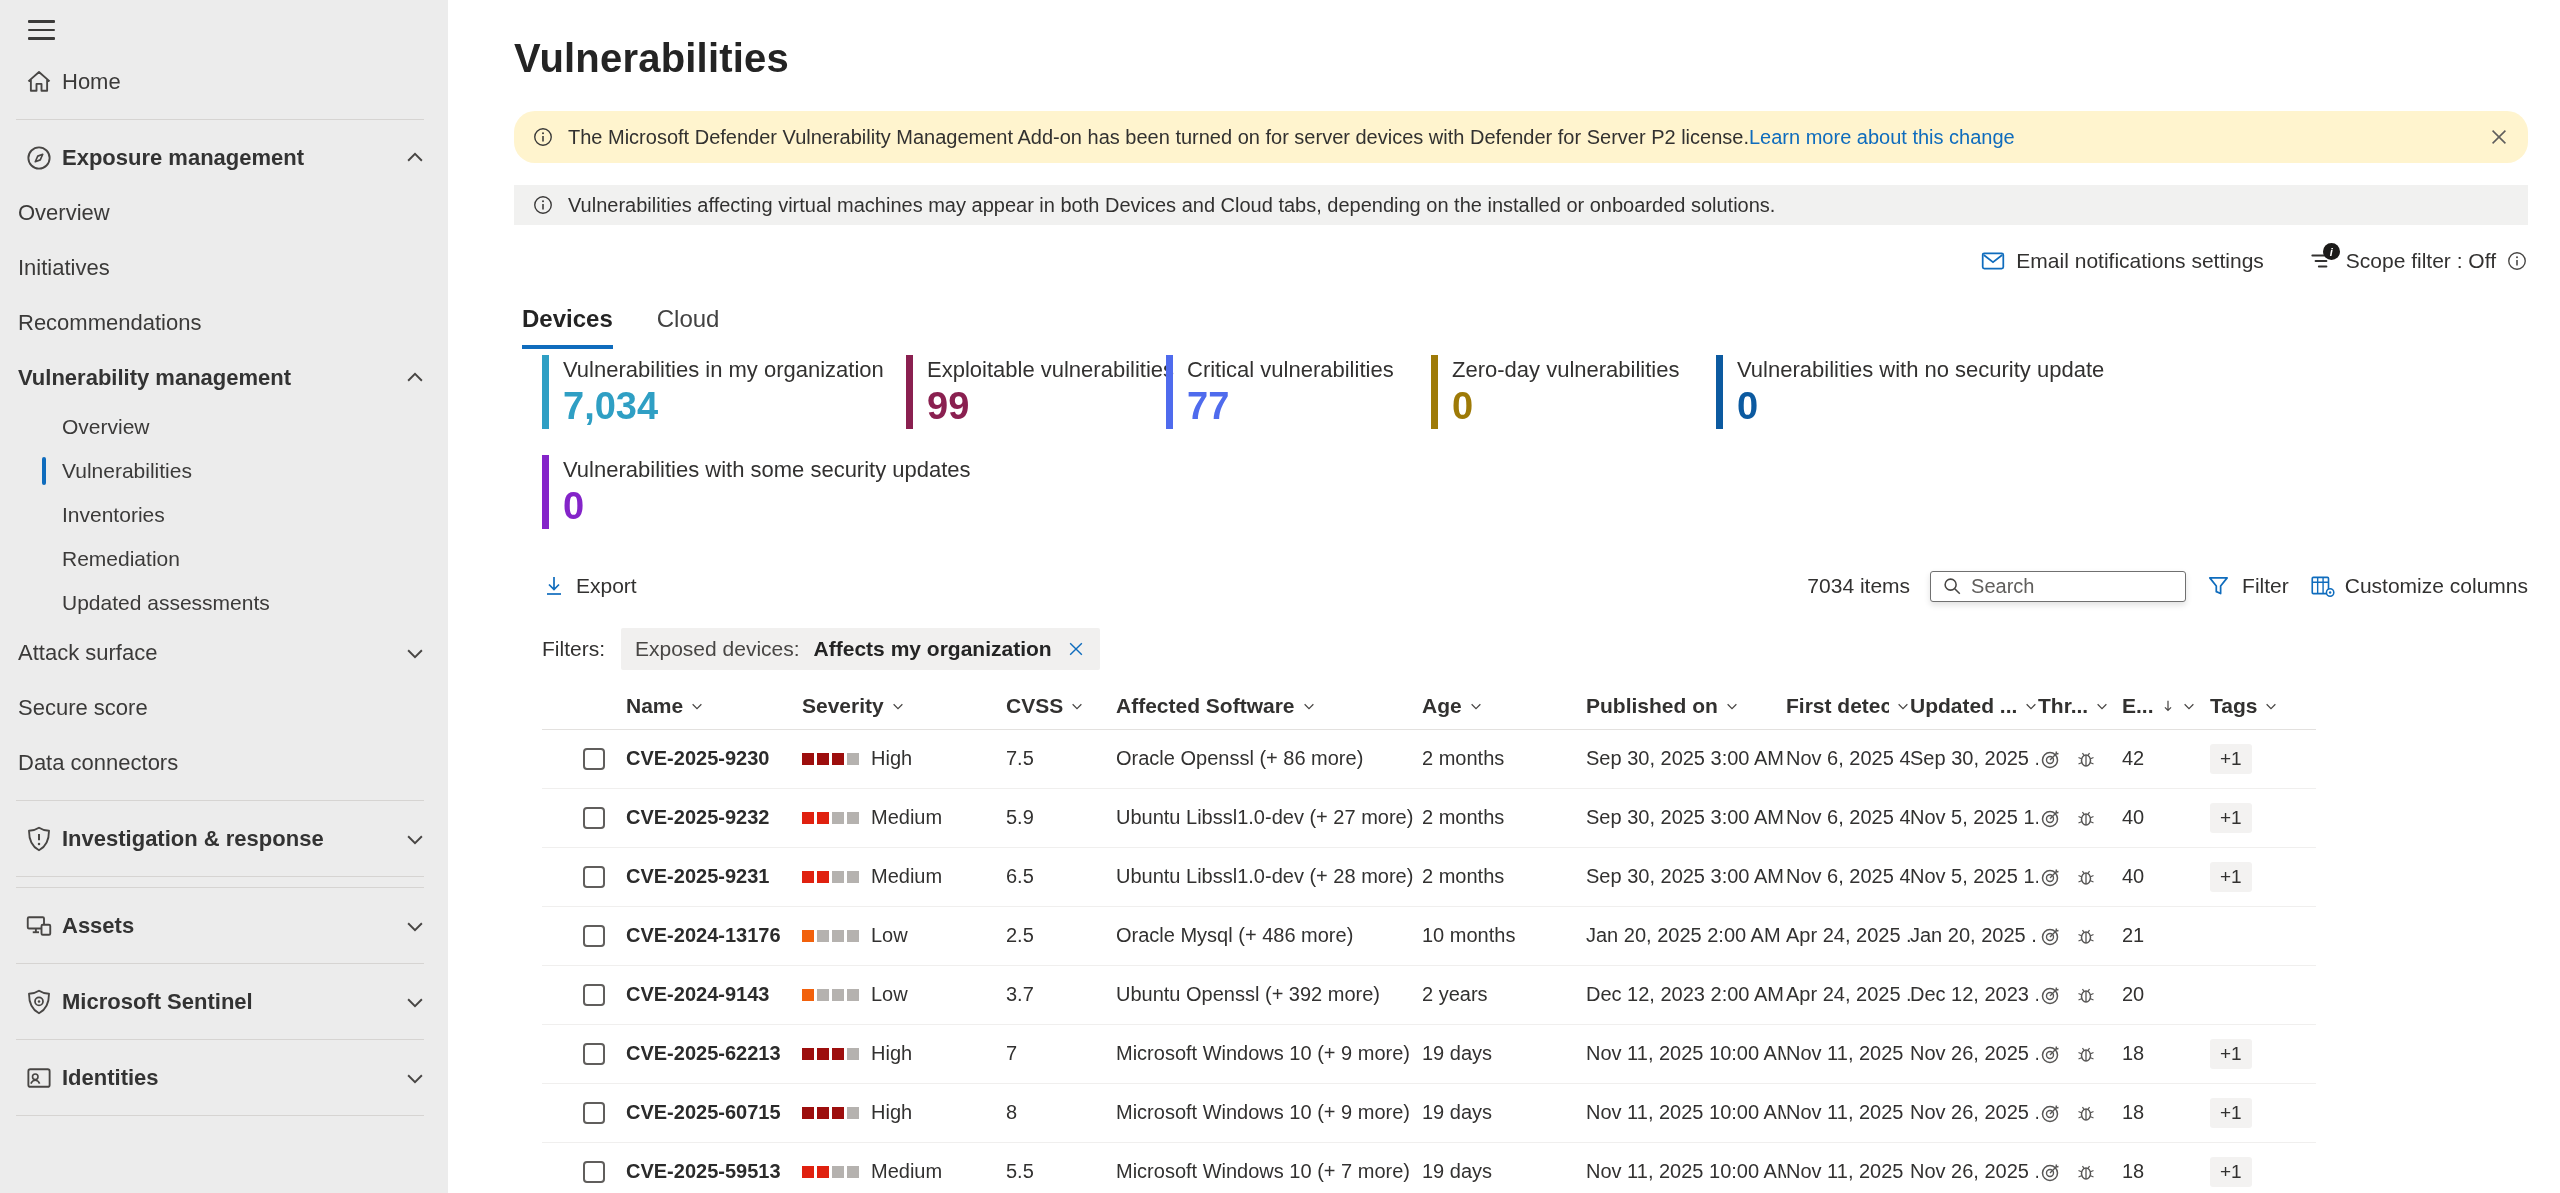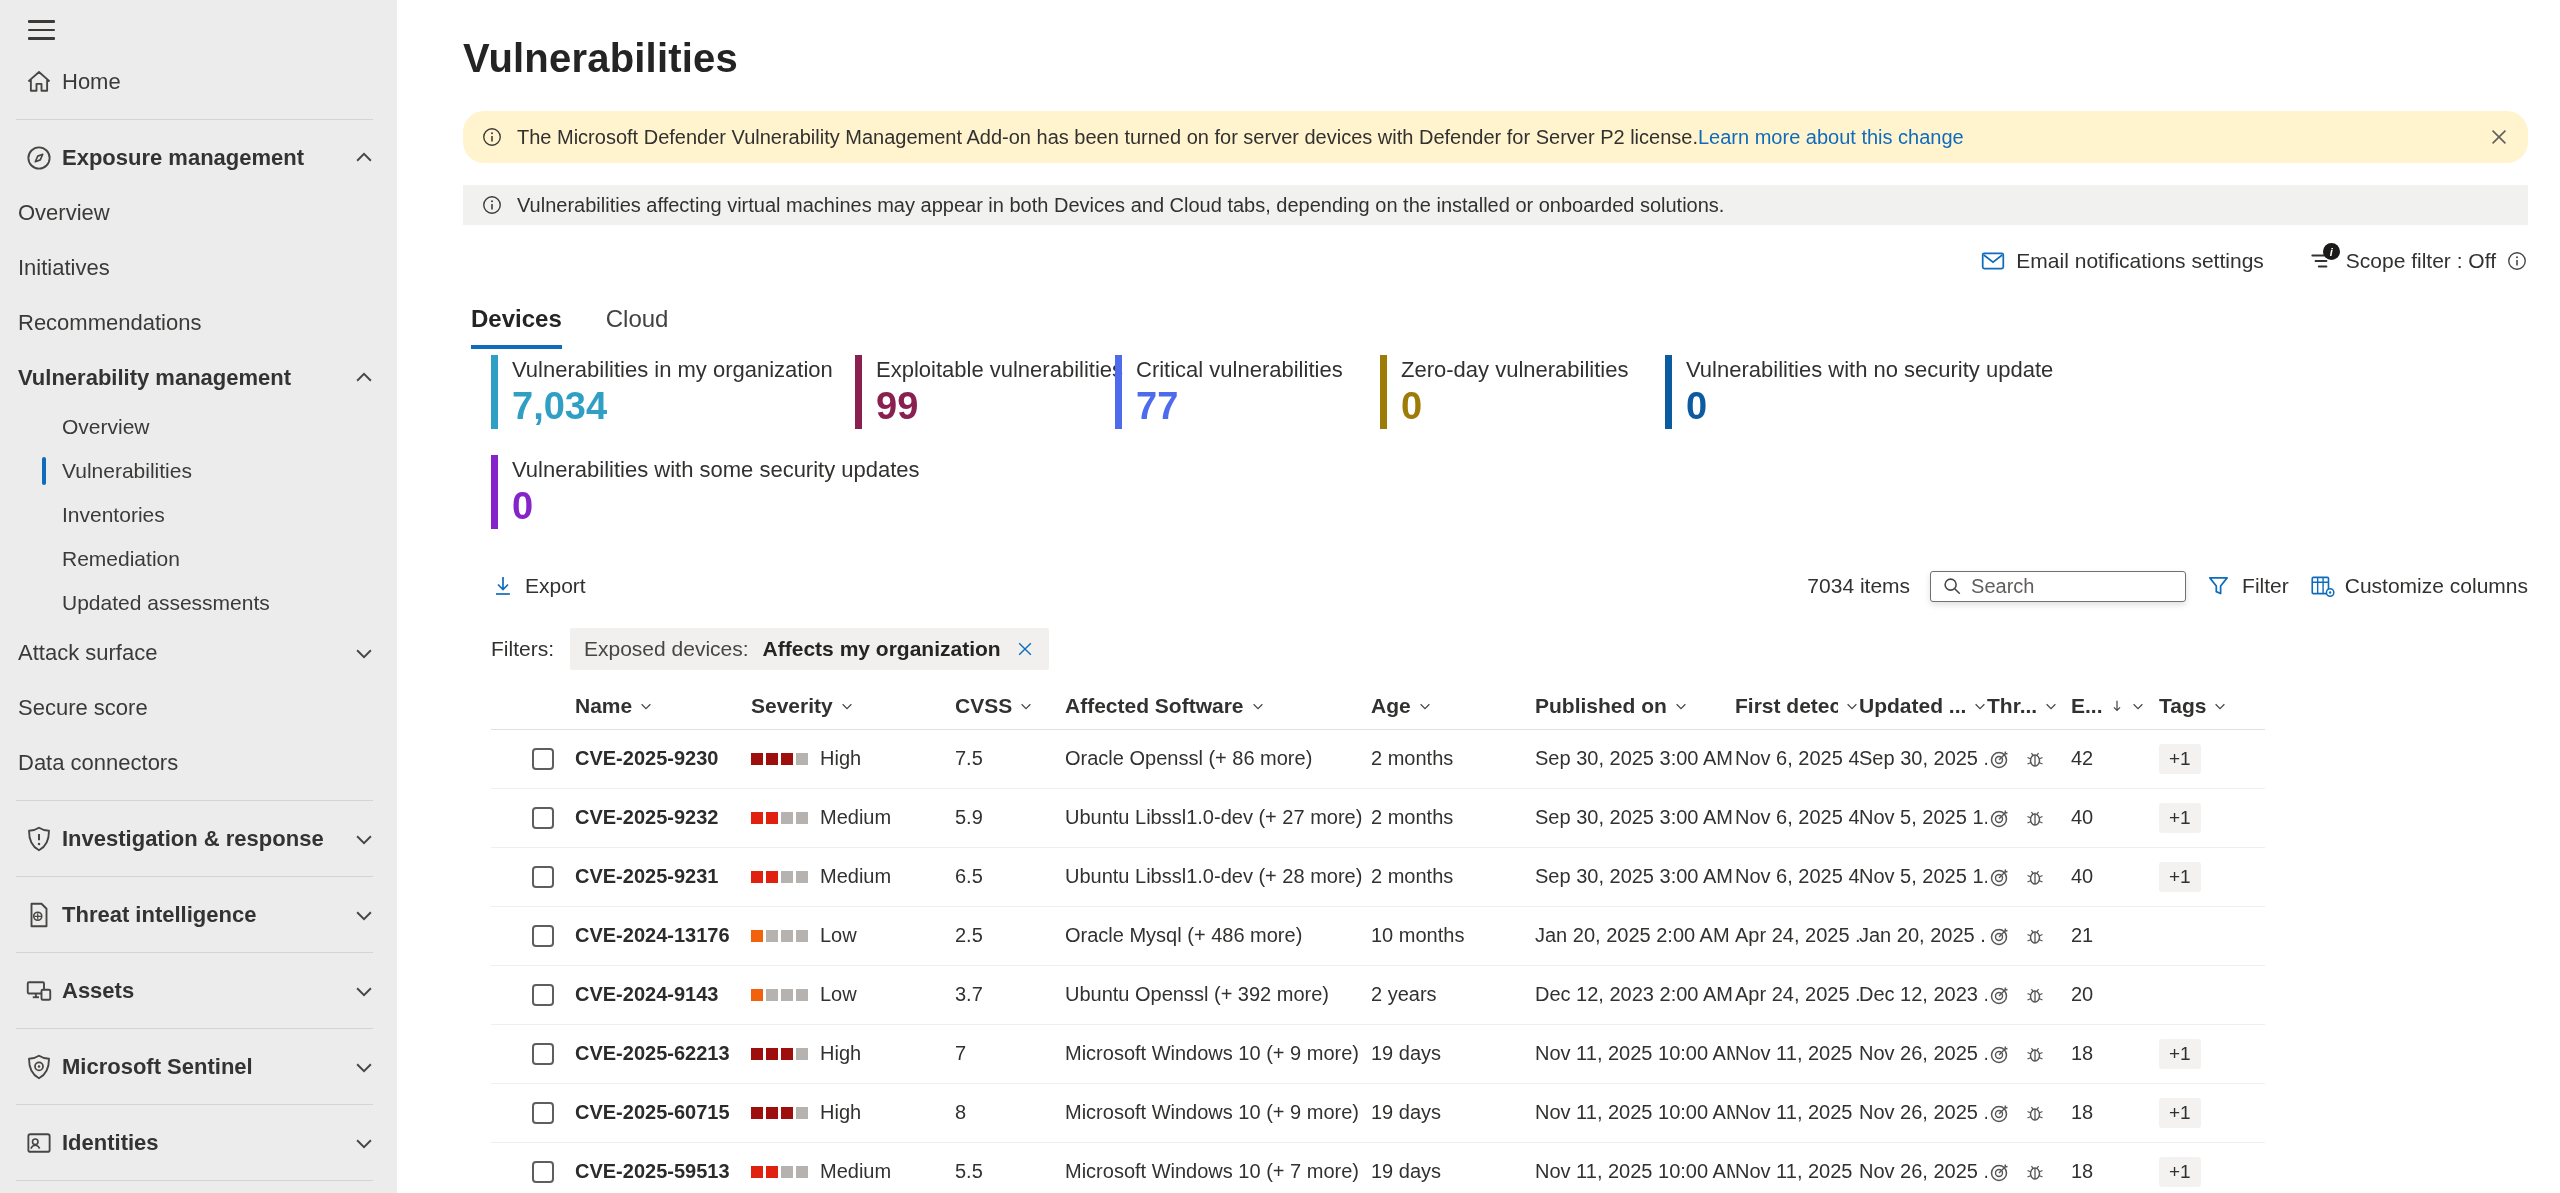"Home" .sidebar { width: 397px -> 448px }
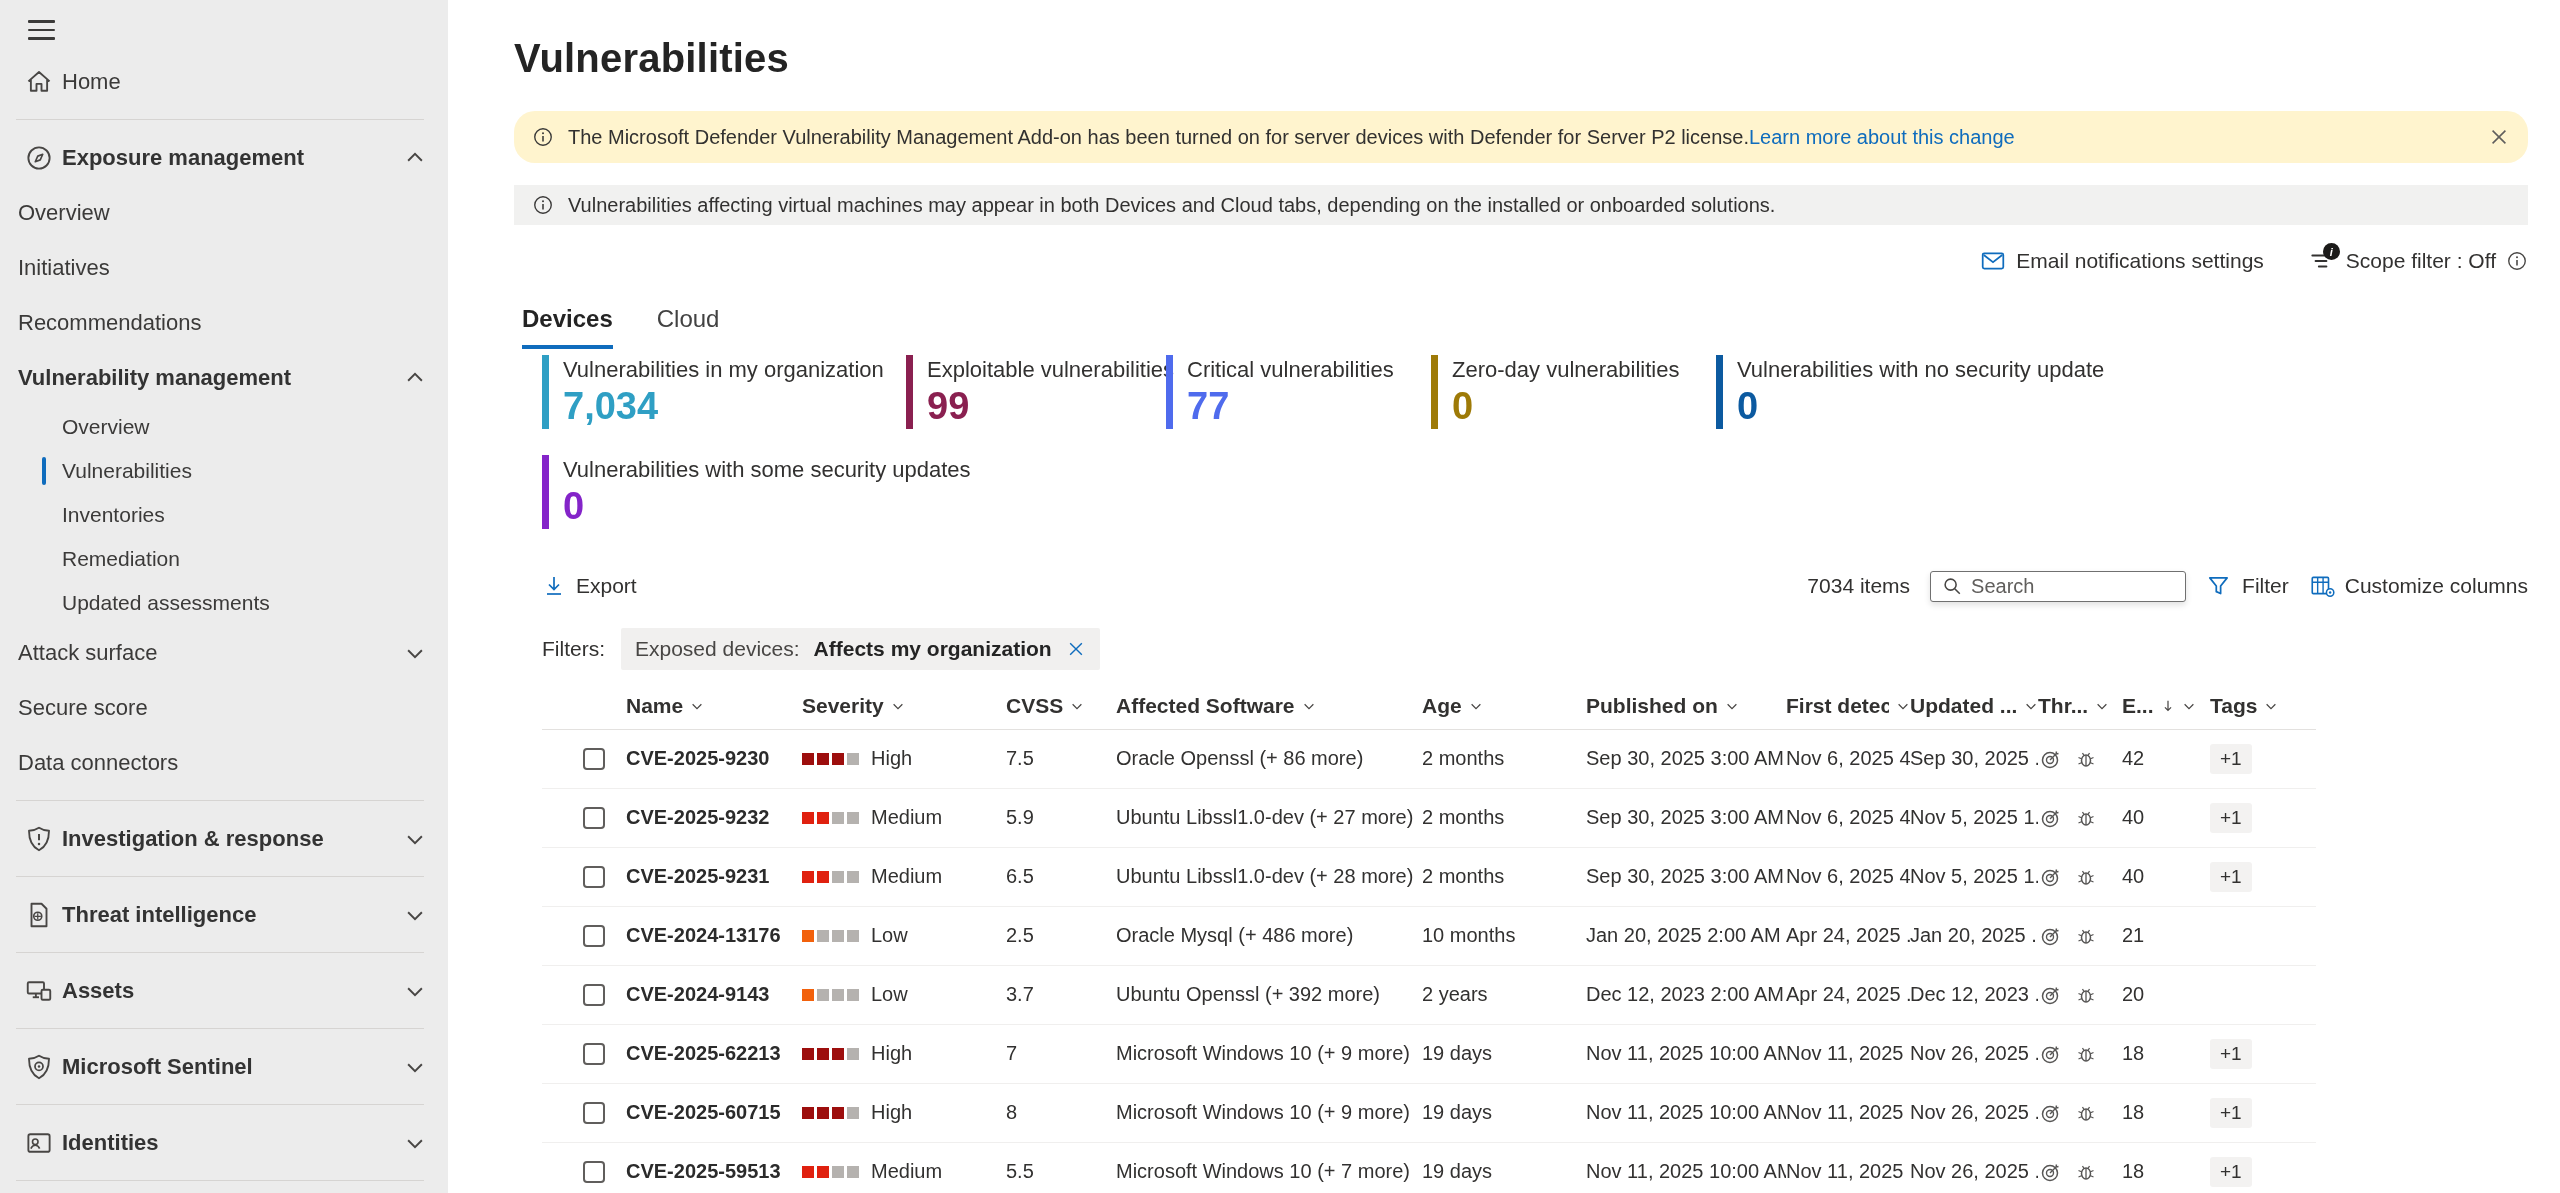"Threat intelligence" div.nav-row { html: <div> <svg> <use></use> </svg> <span>Threat intelligence</span> <svg> <use></use> </svg> </div> -> none }
